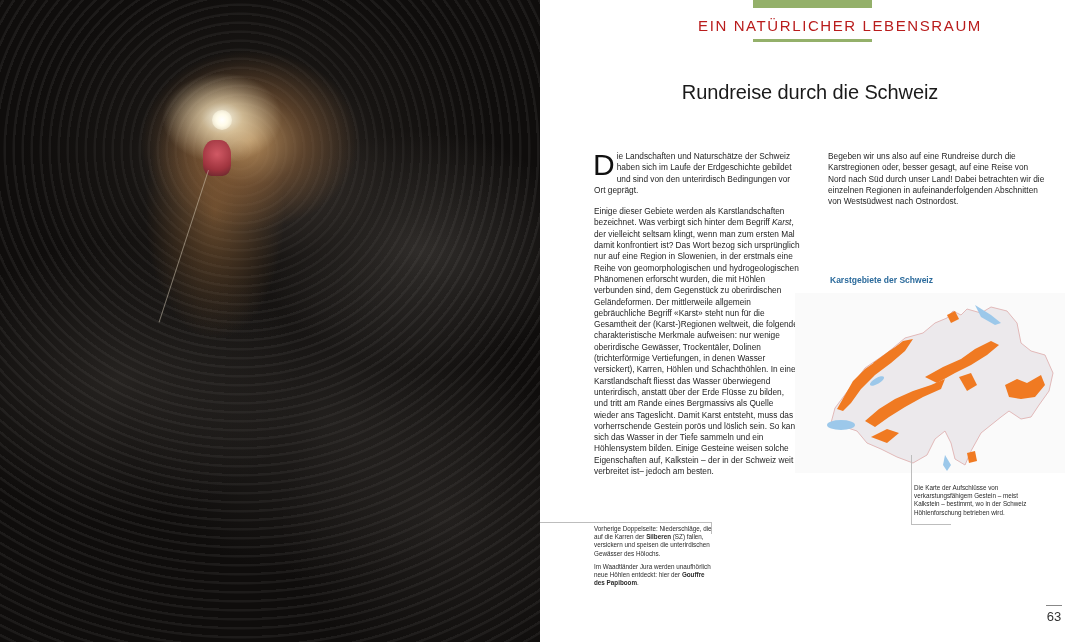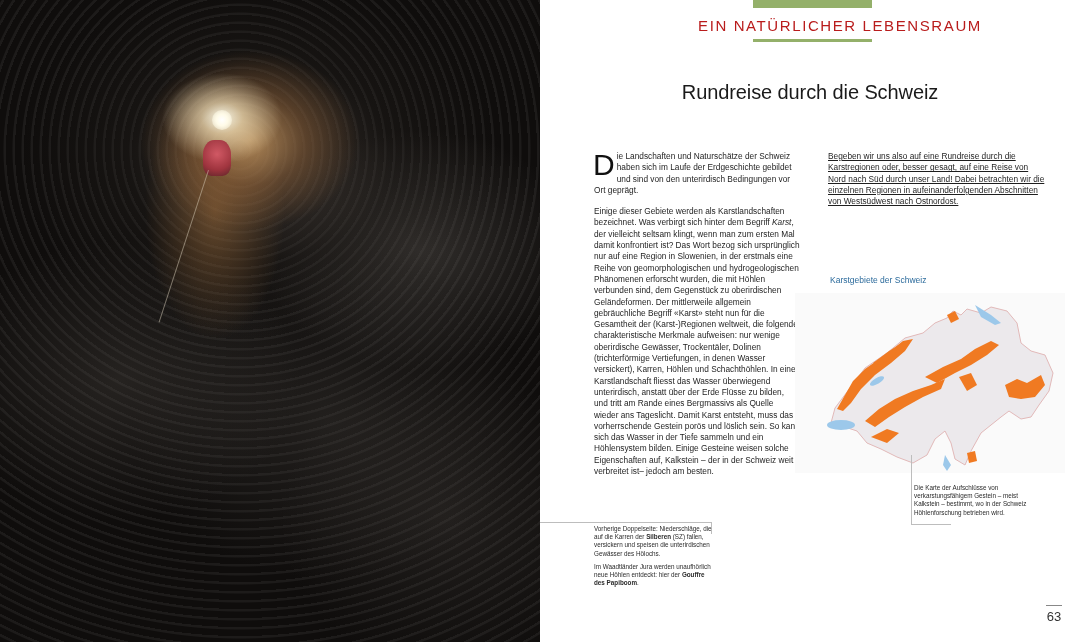"Begeben wir uns also auf" .col-right { text-decoration: underline -> none }
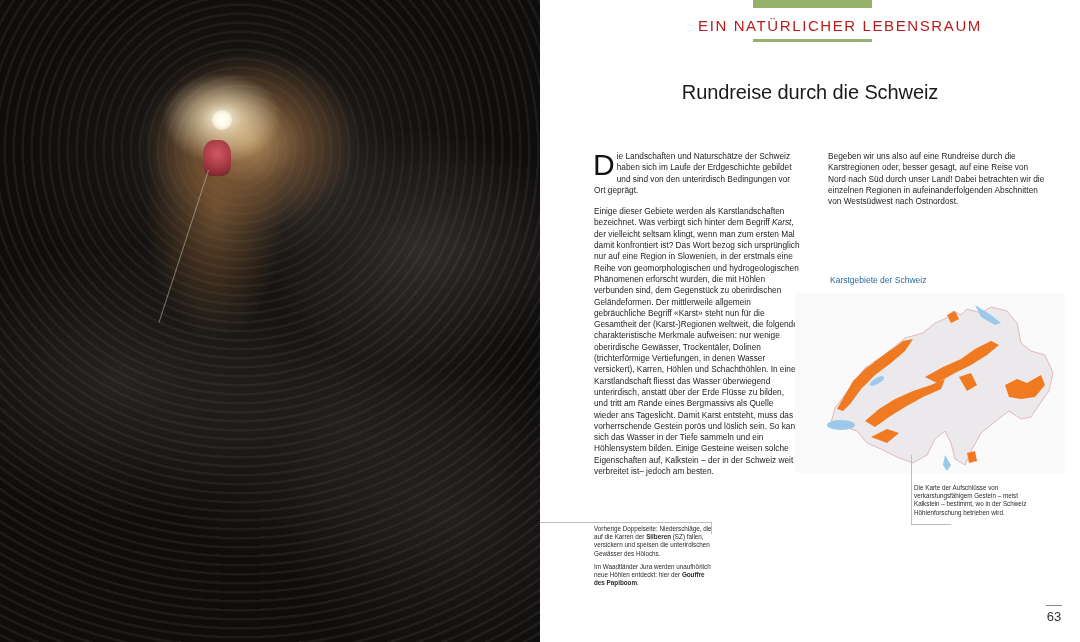"Karstgebiete der Schweiz" .map-title { font-weight: normal -> bold }
